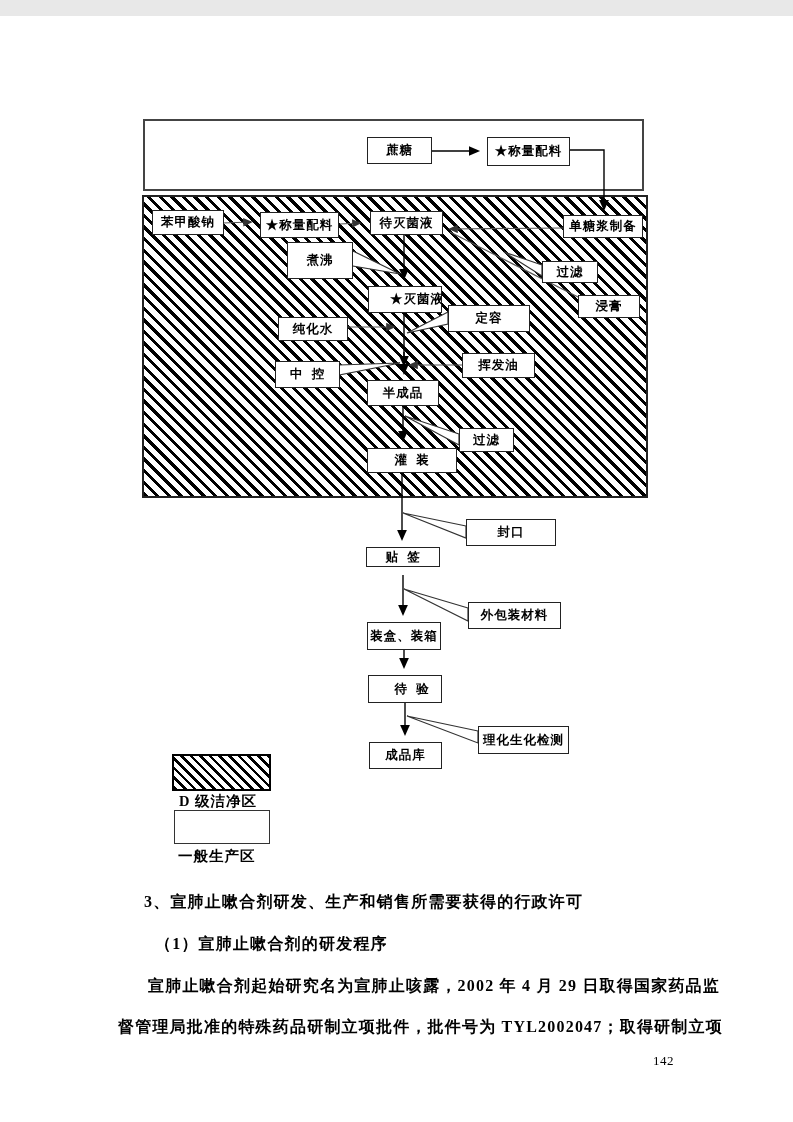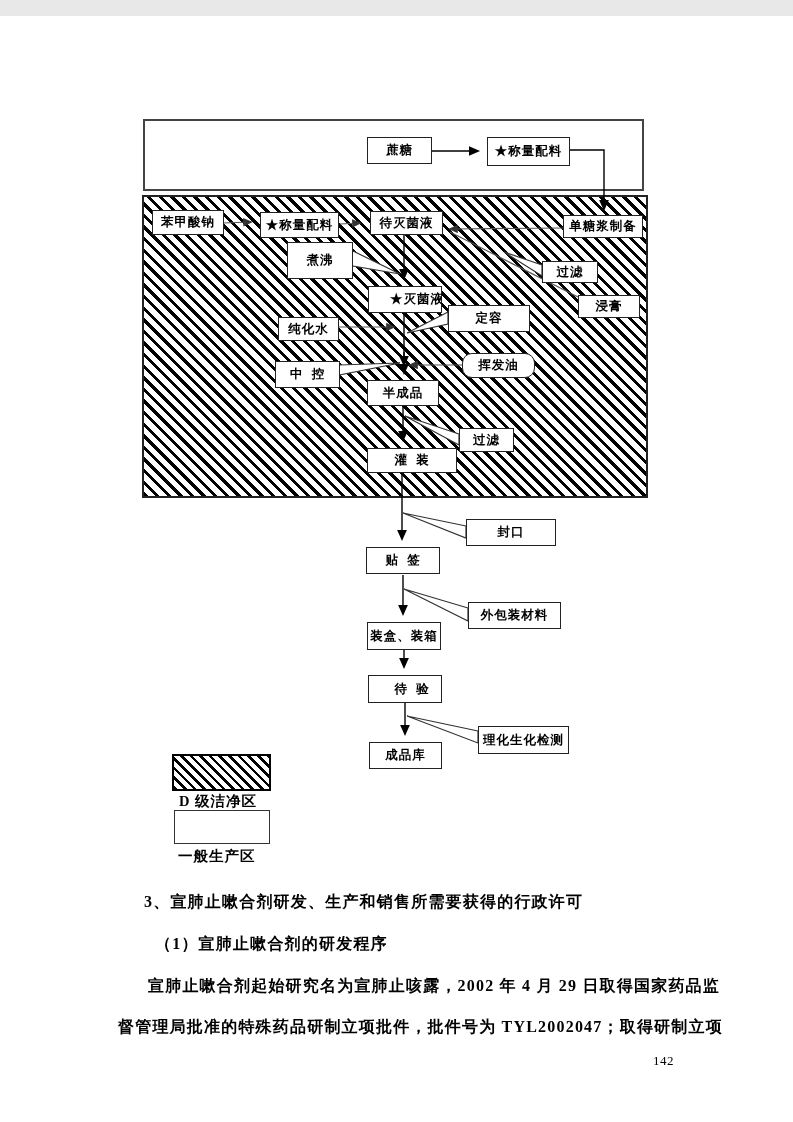"纯化水" div.node { width: 61px -> 70px }
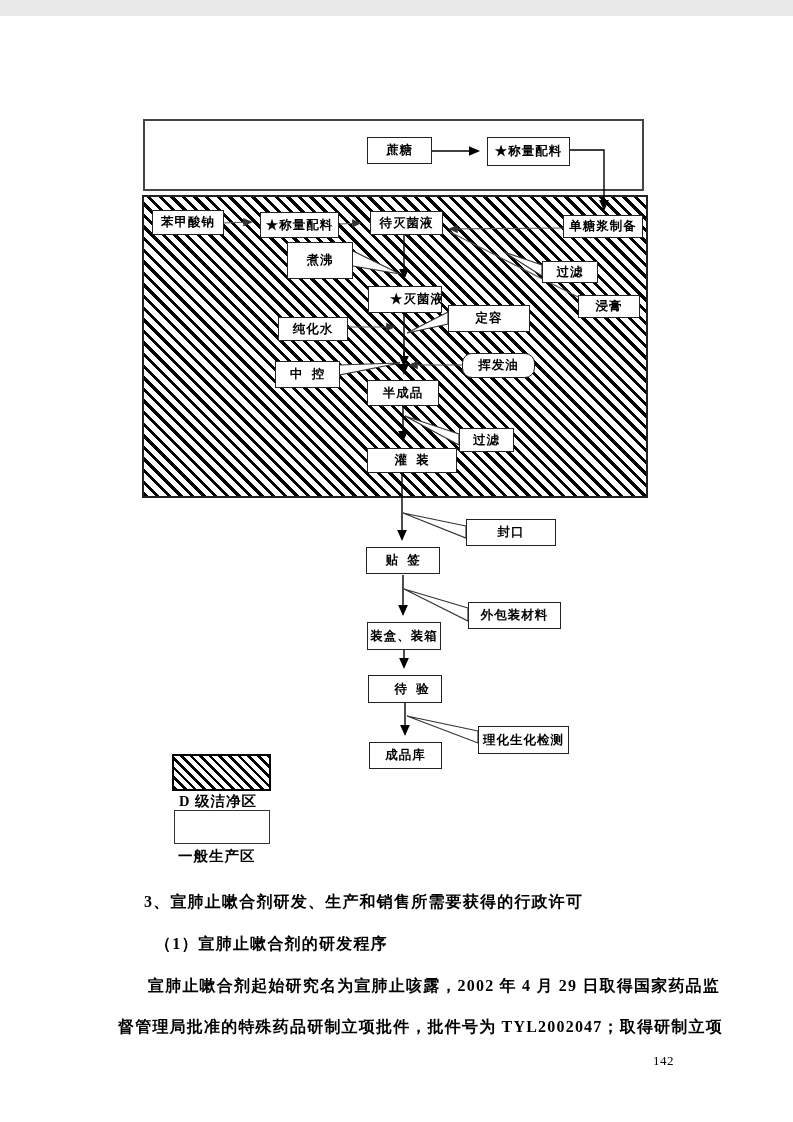"挥发油" div.node { border-radius: 10px -> none }
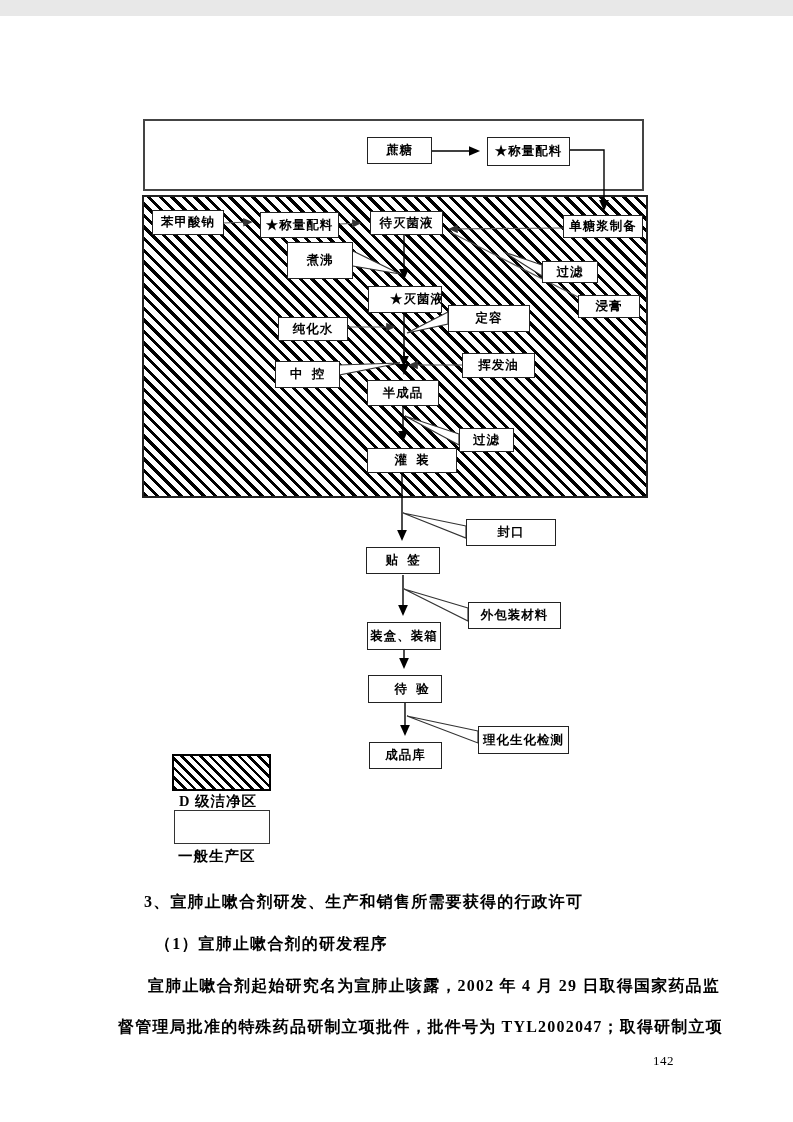"贴 签" div.node { height: 27px -> 20px }
